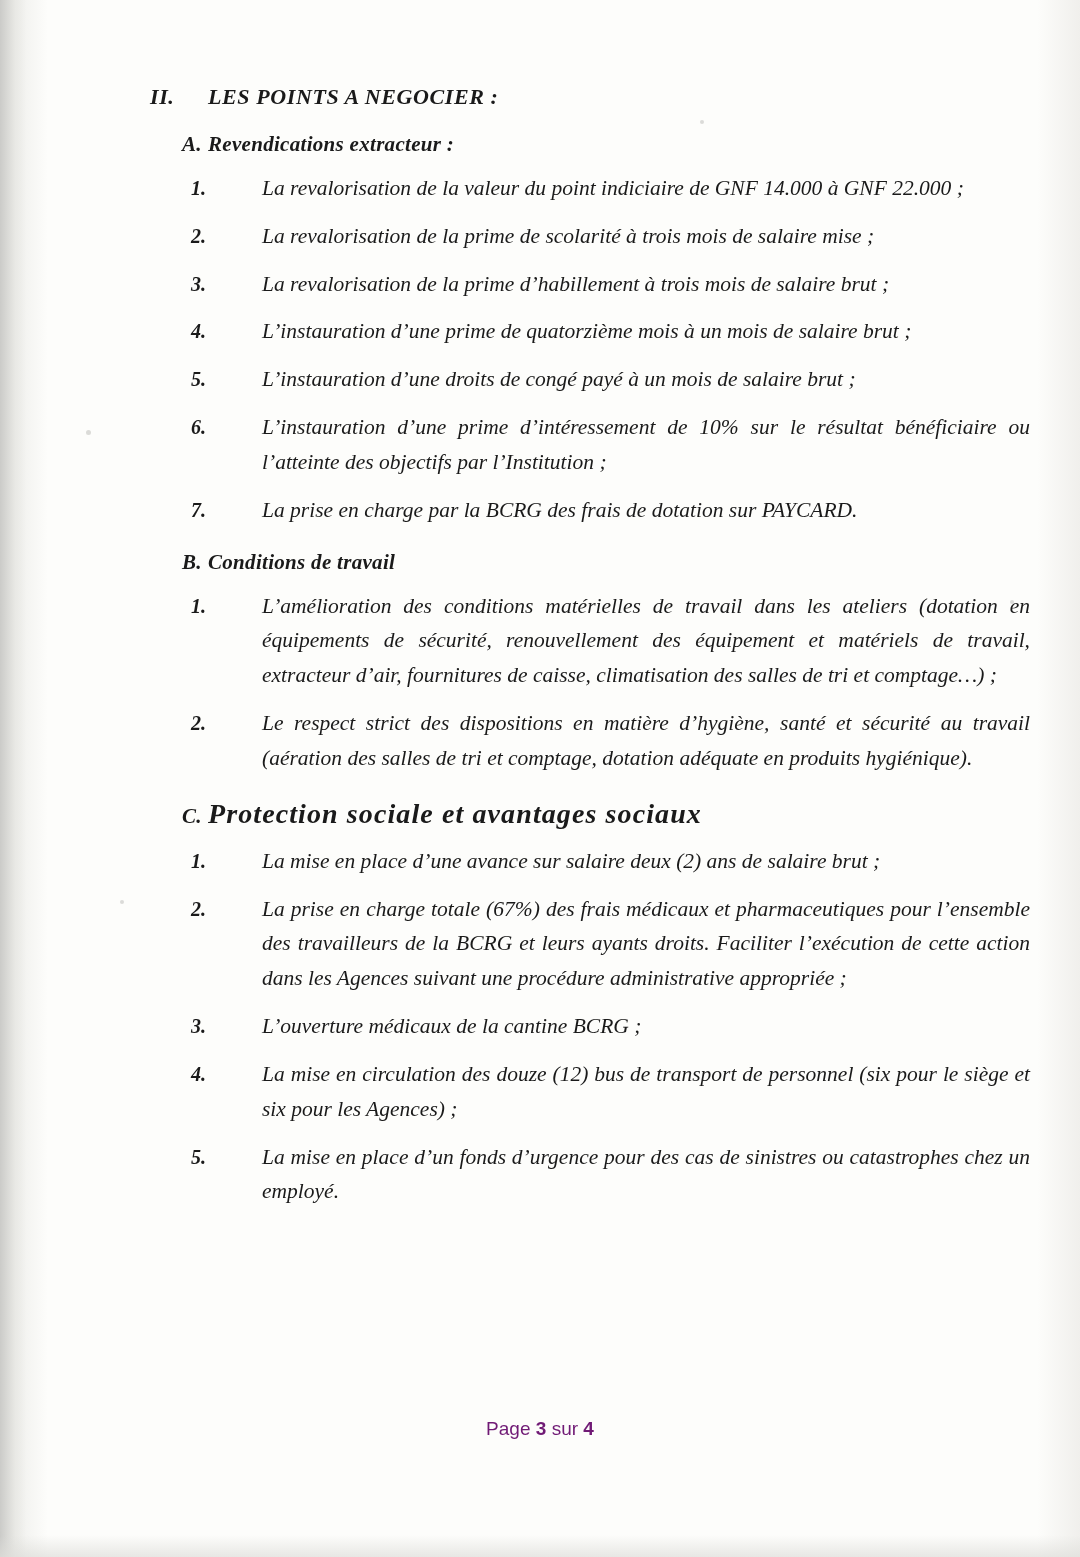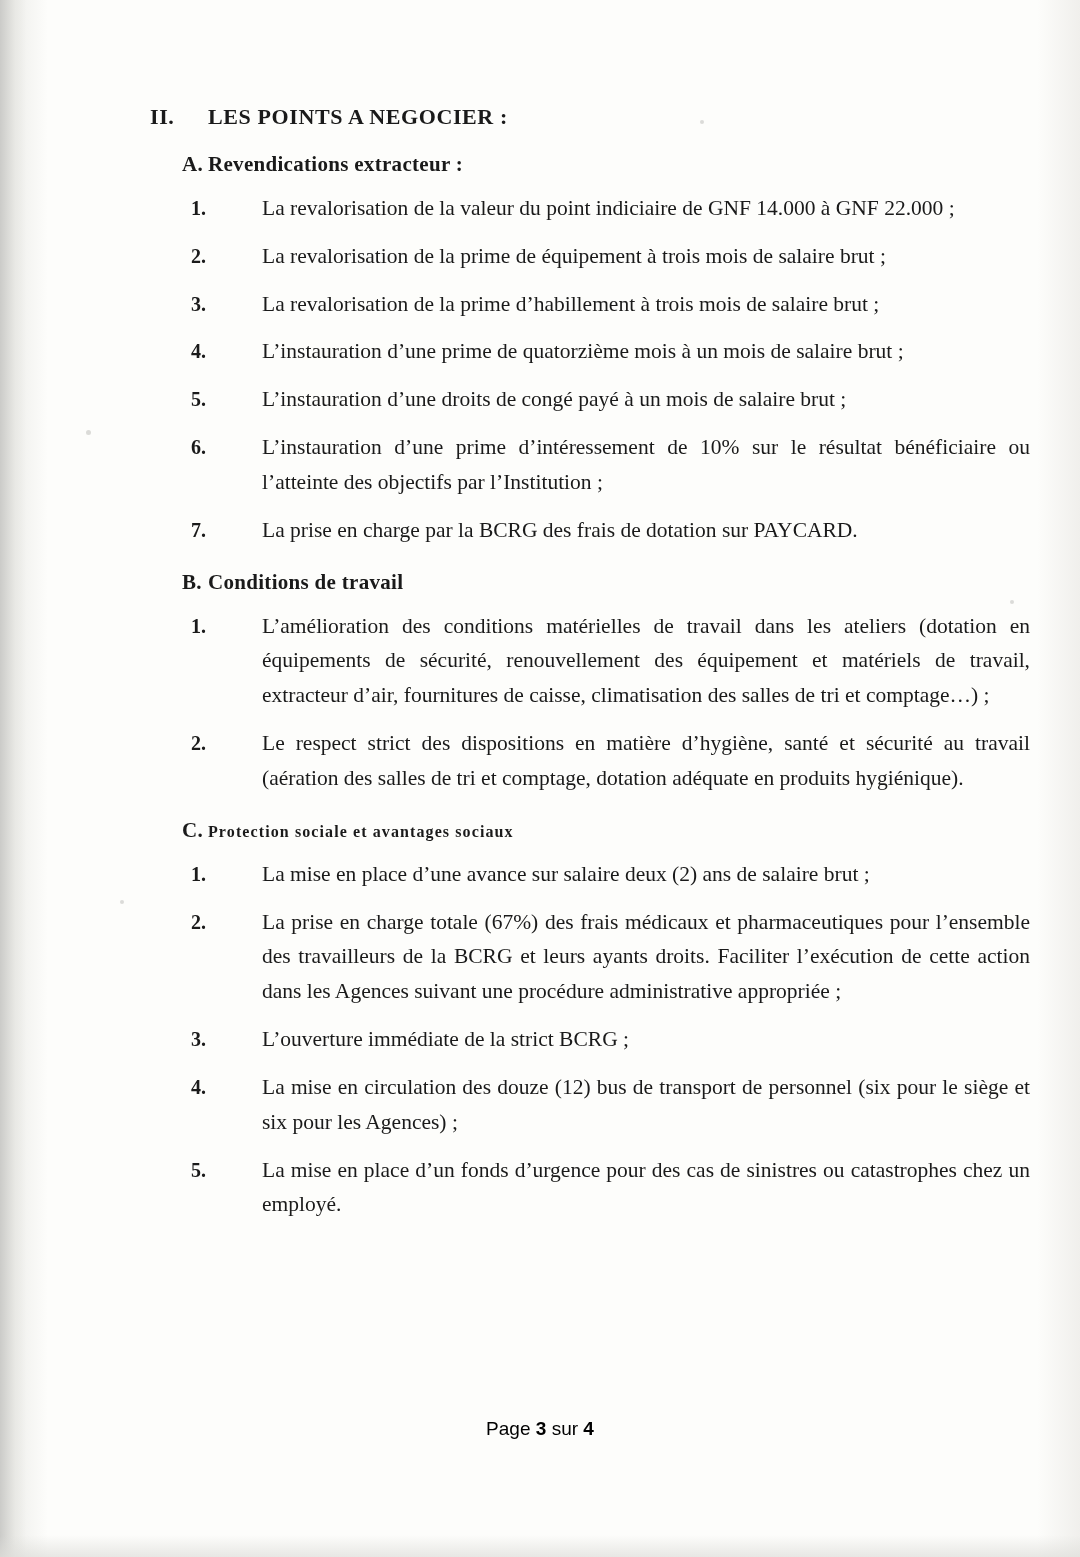"II." .content { font-style: none -> italic; top: 104px -> 84px }
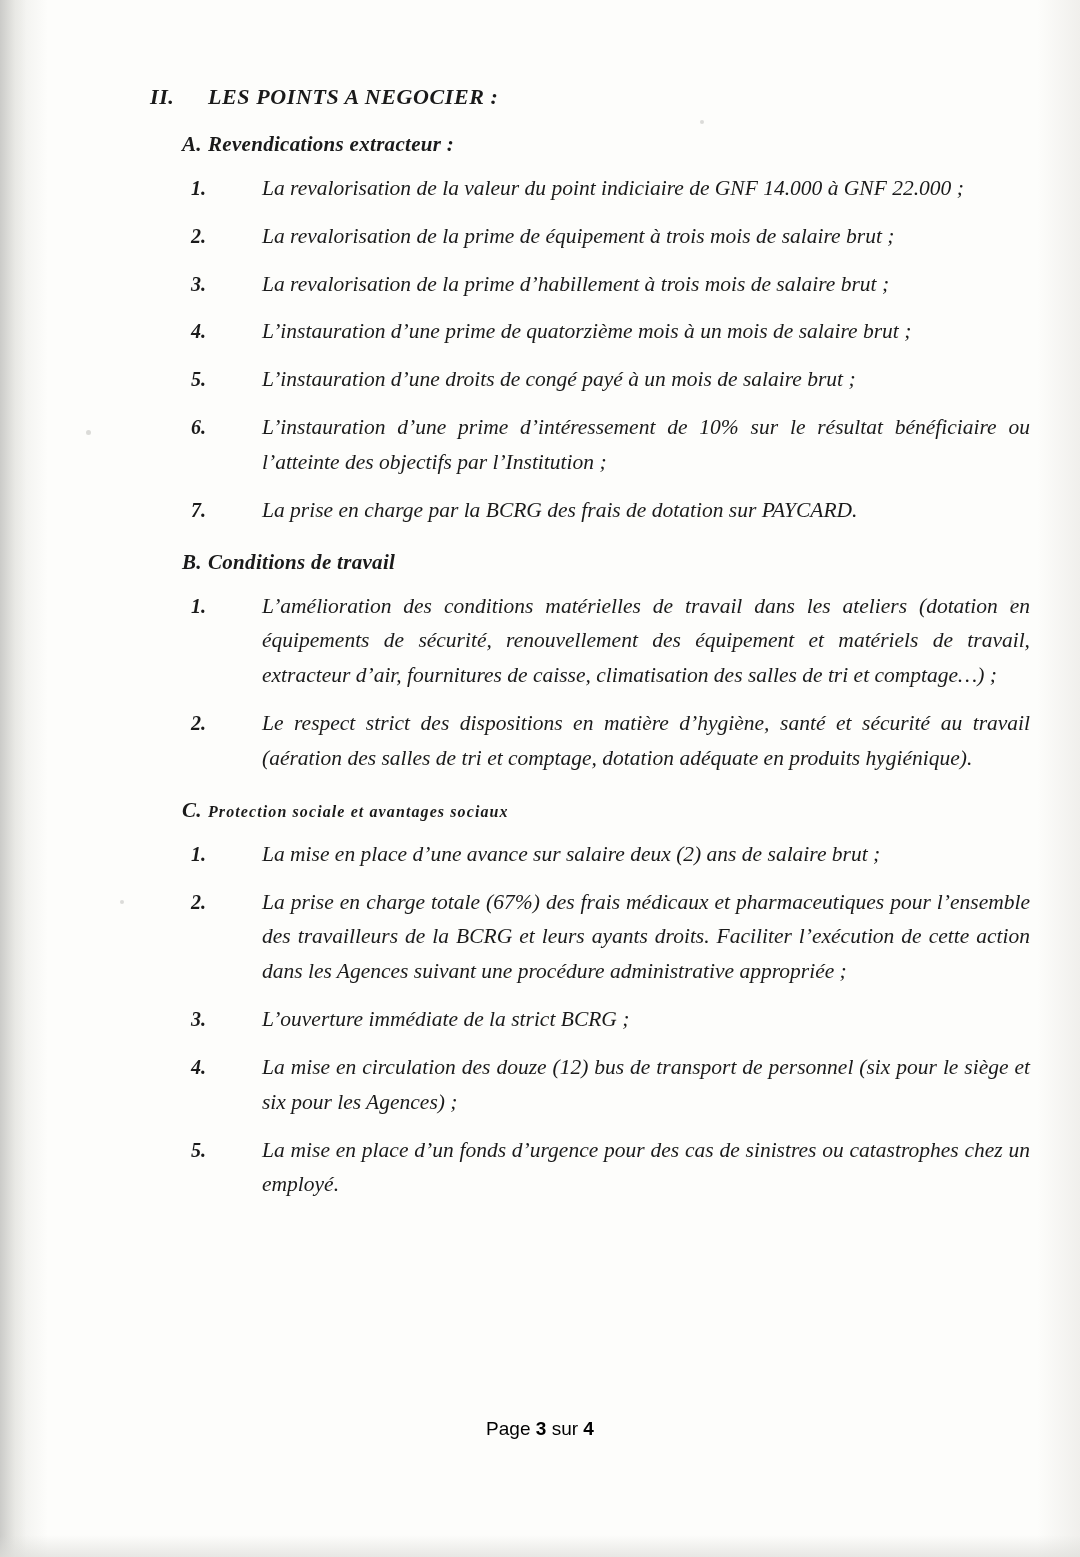"La revalorisation de la prime de" span.body { text: équipement à trois mois de salaire brut -> scolarité à trois mois de salaire mise }
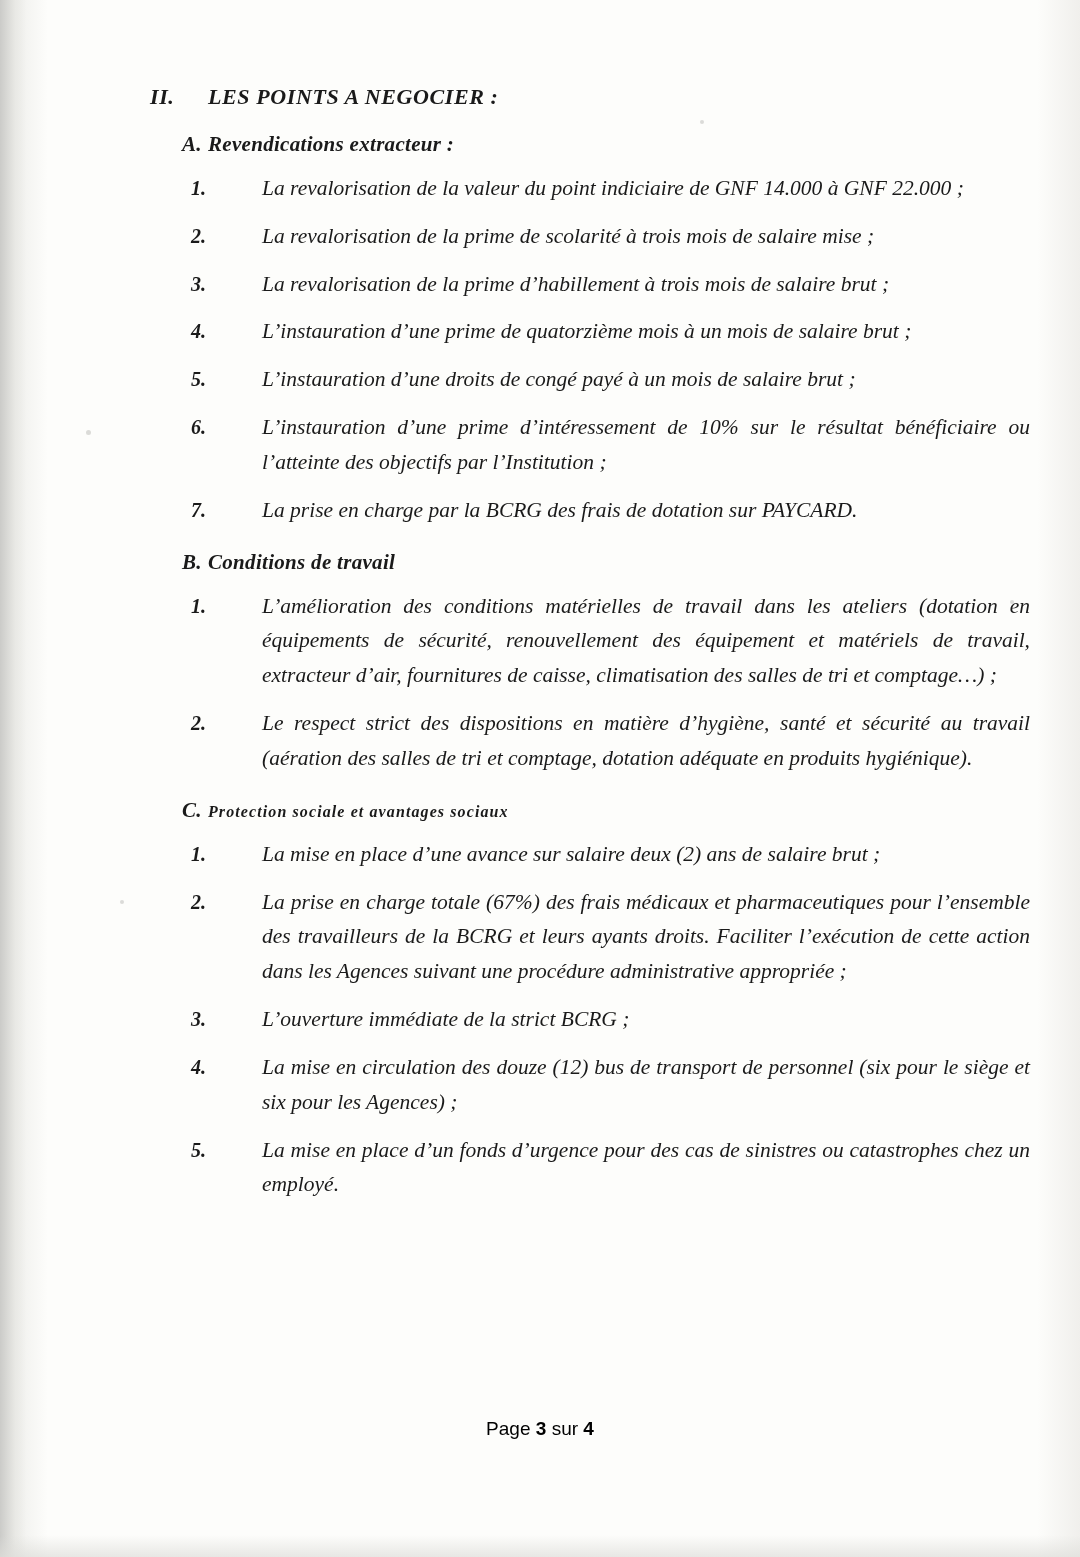"Protection sociale et avantages sociaux" .small-spaced { font-size: 16px -> 28px }
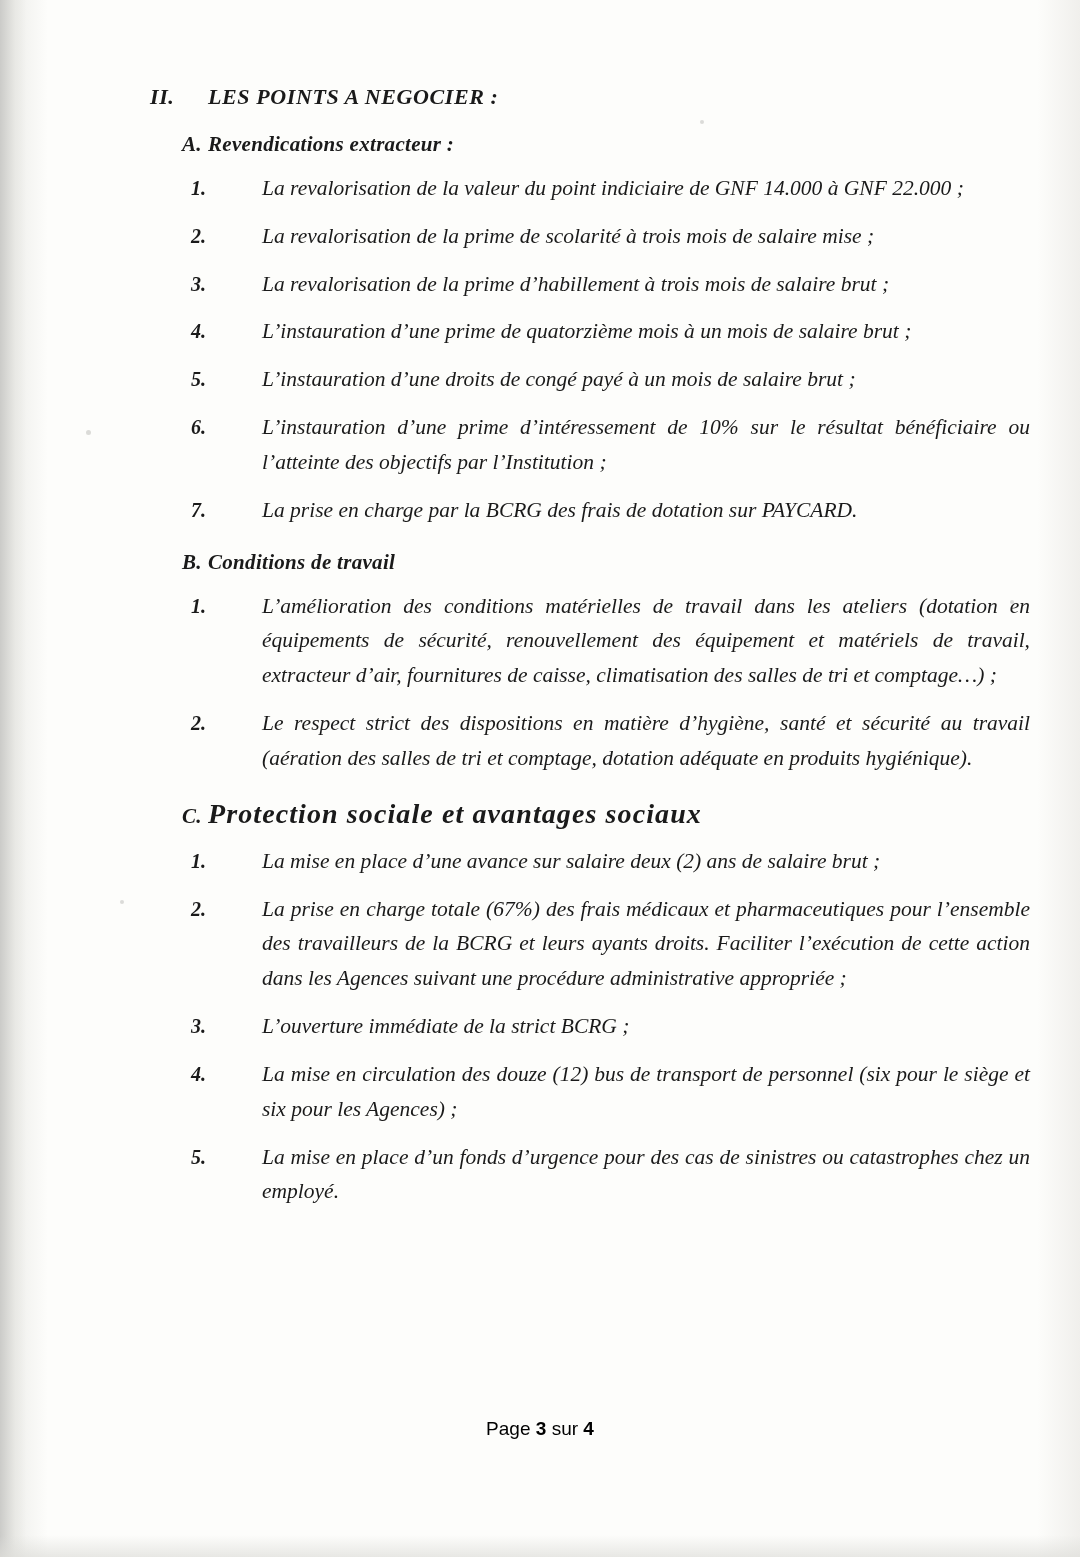"L’ouverture immédiate de la strict" span.body { text: immédiate de la strict -> médicaux de la cantine }
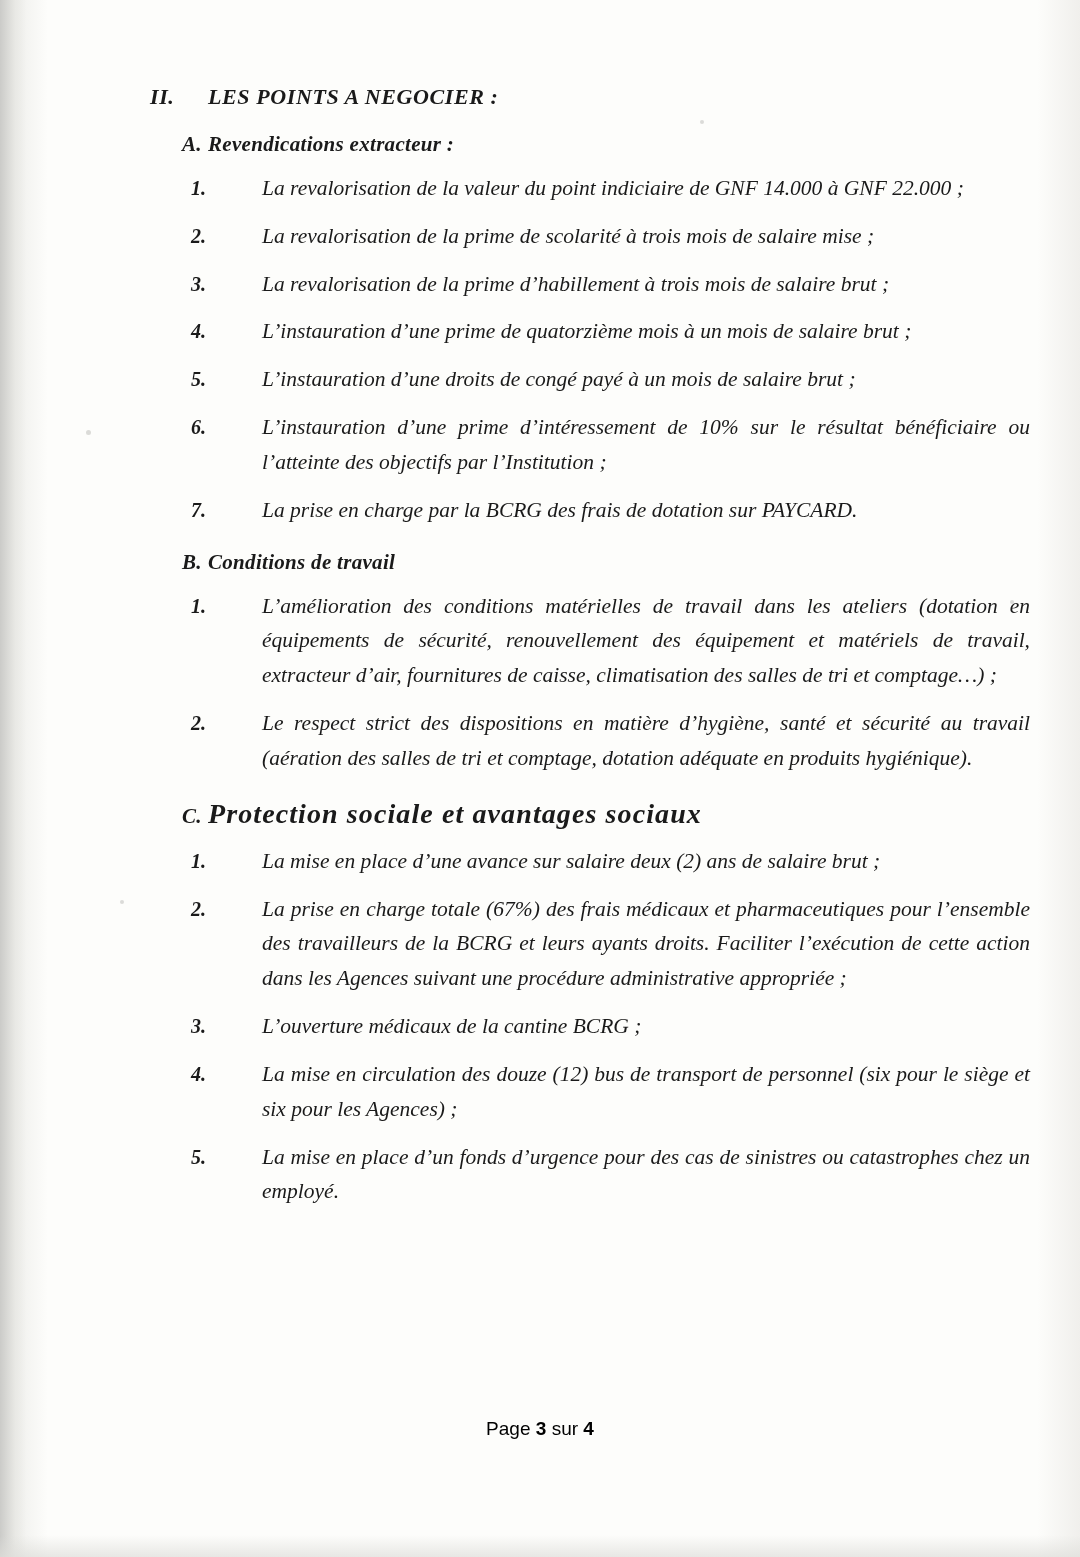"Page 3 sur 4" .footer { color: #000000 -> #701a75 }
